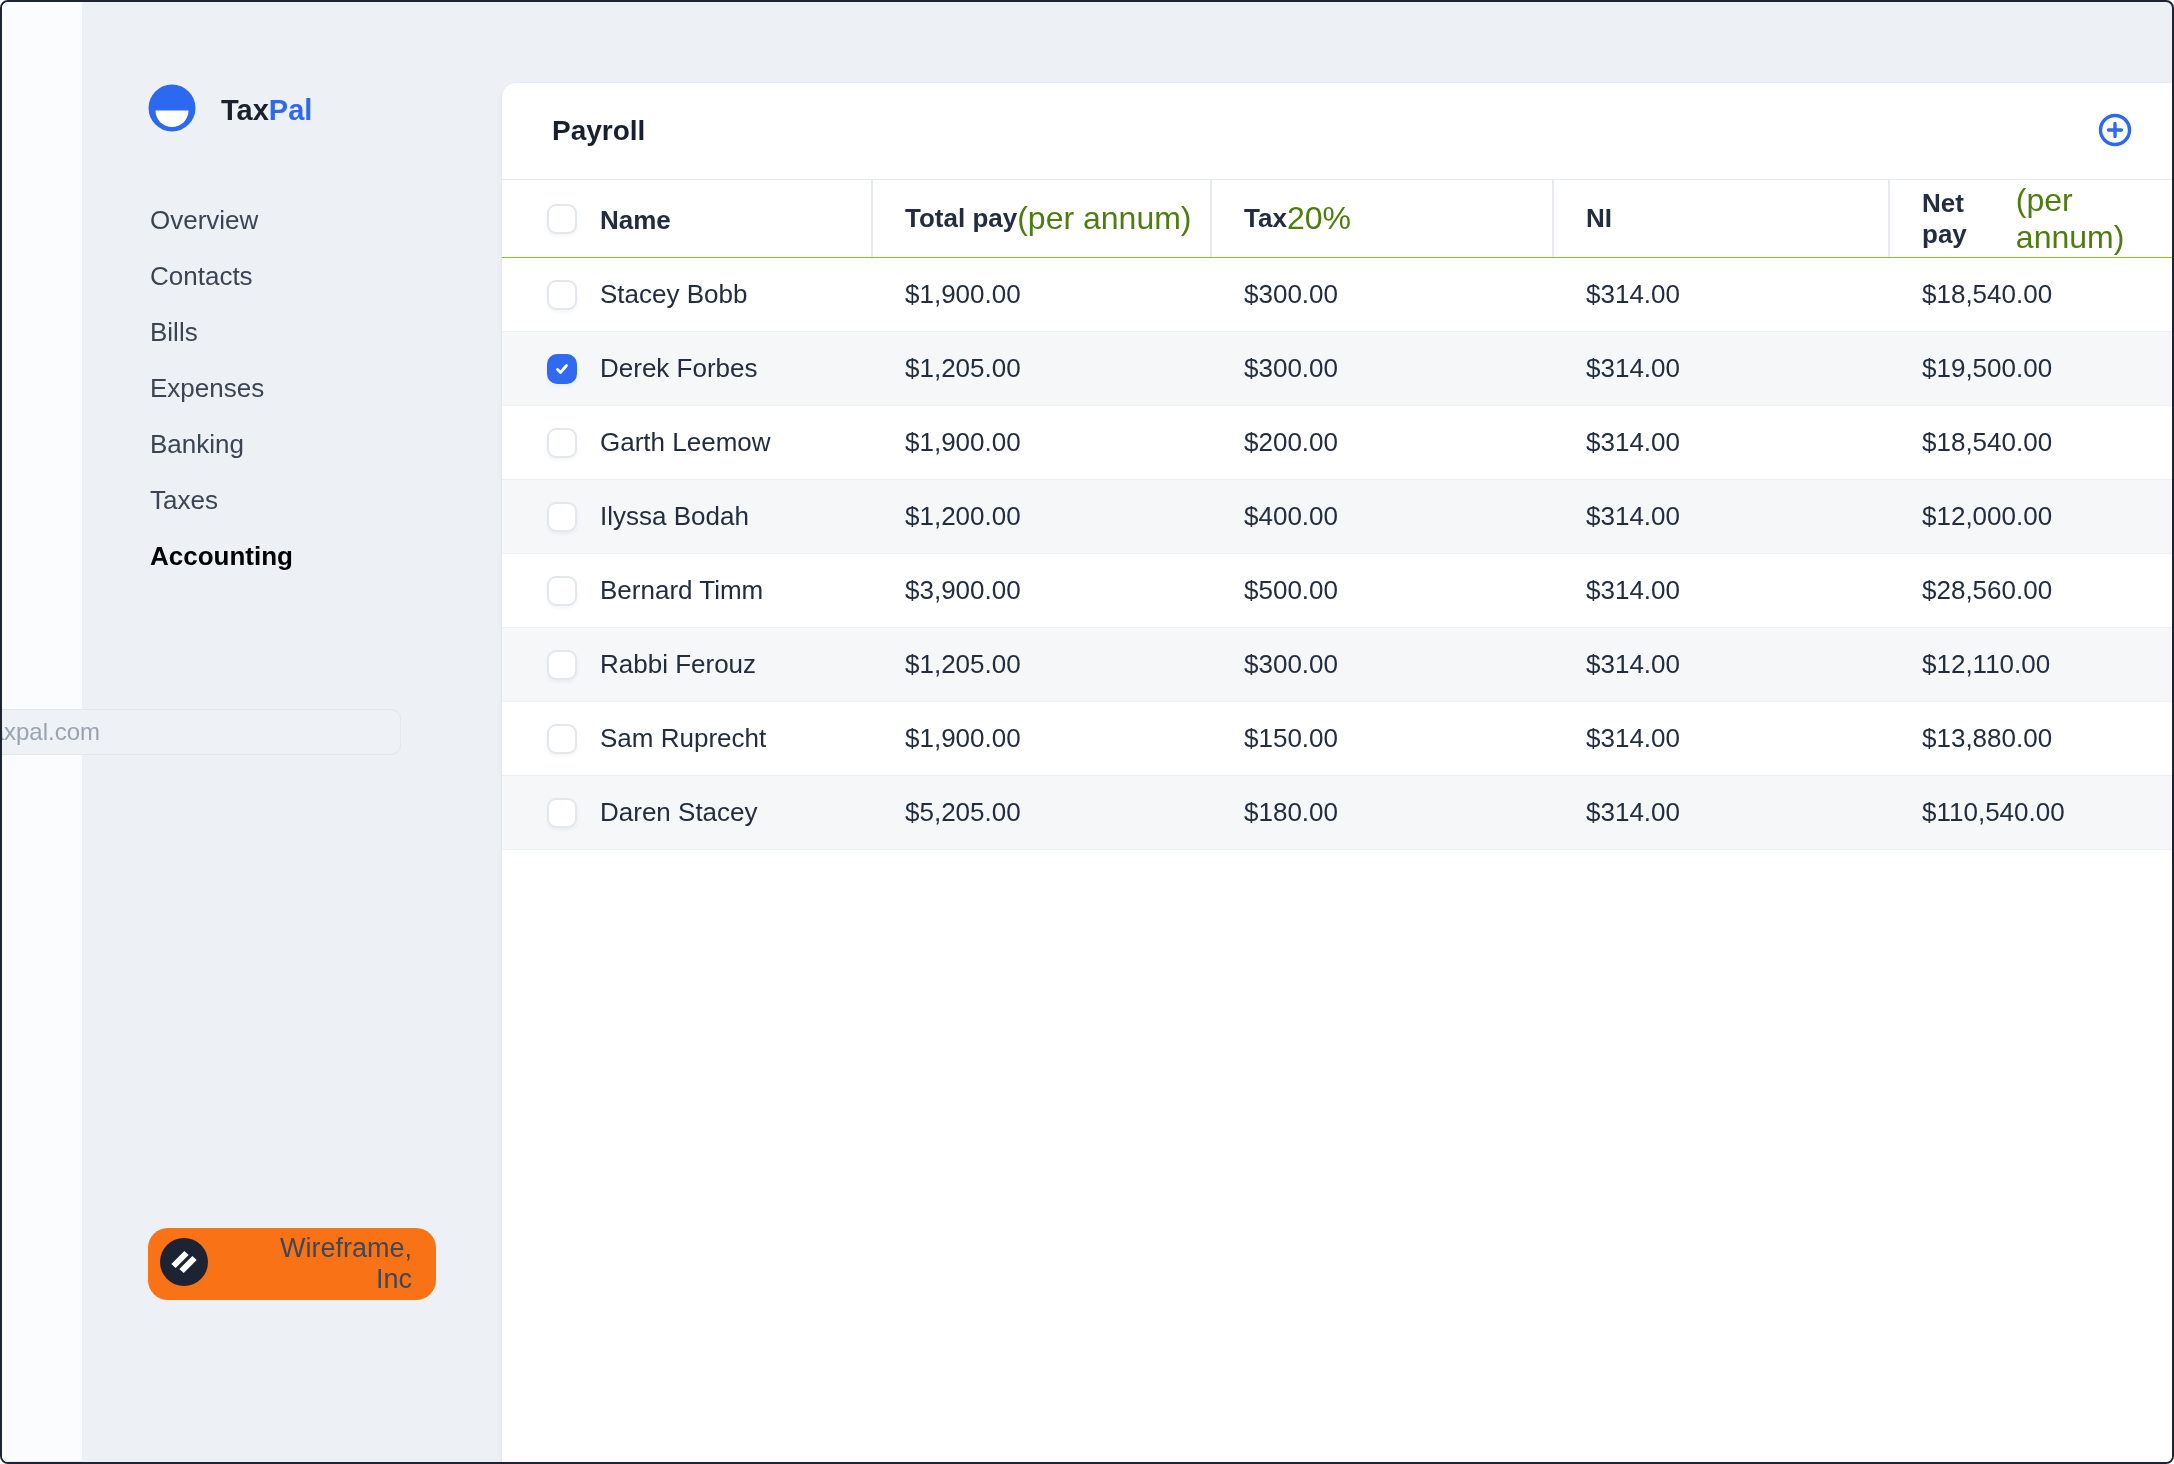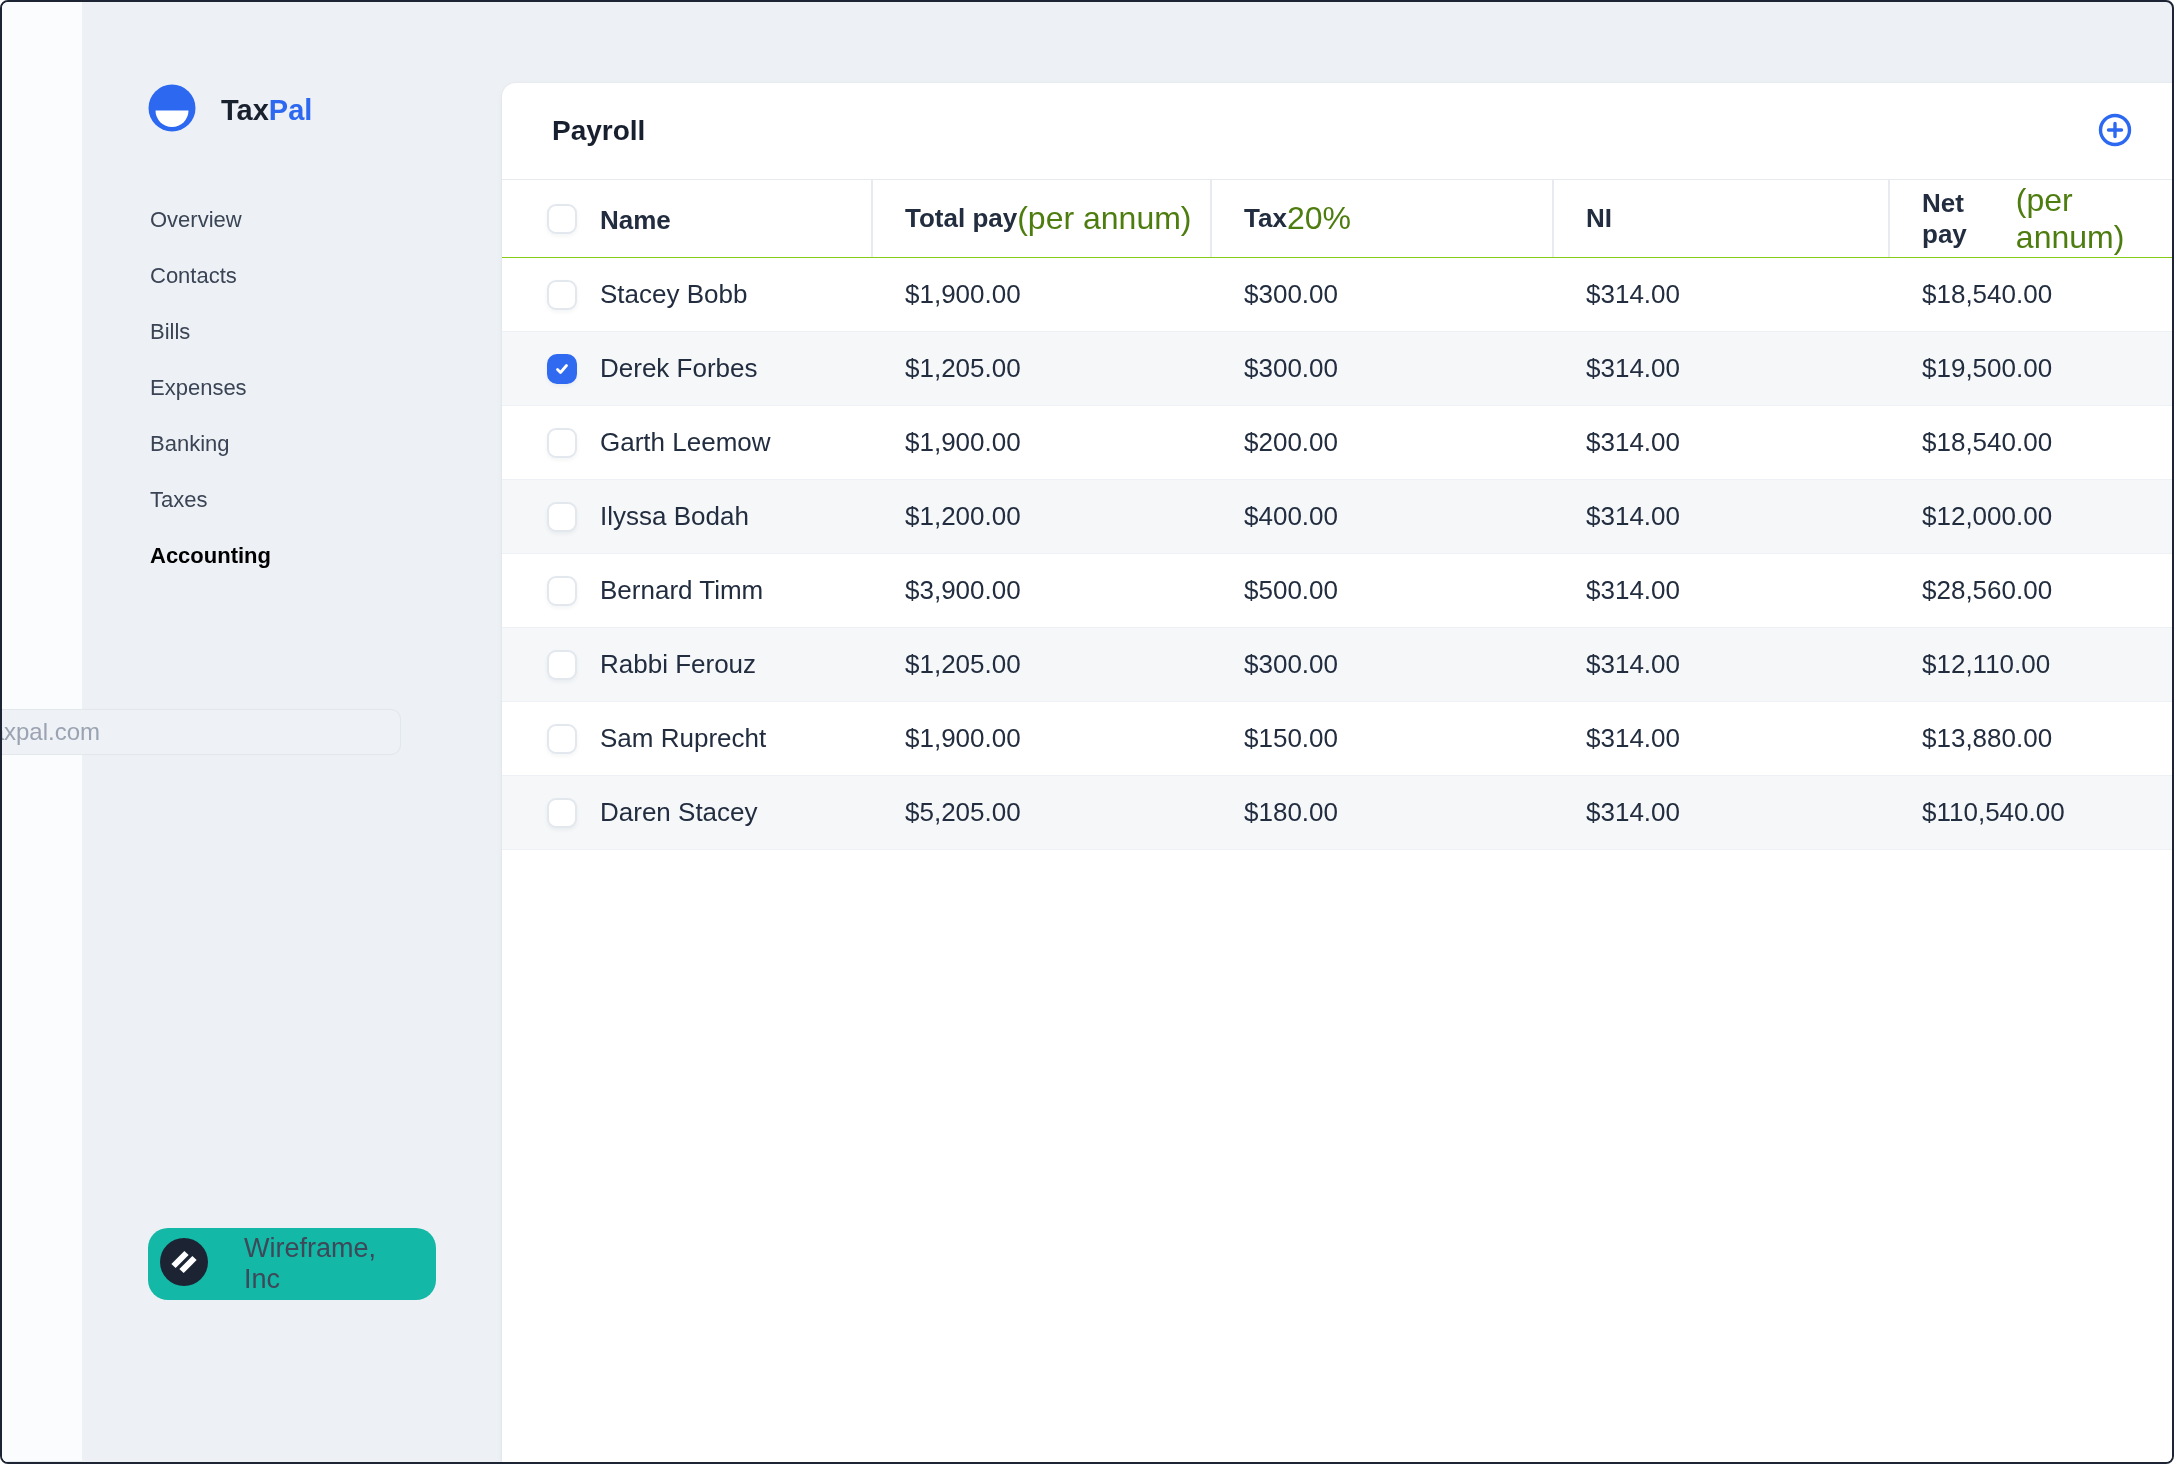"Overview" .nav li { font-size: 22px -> 26px }
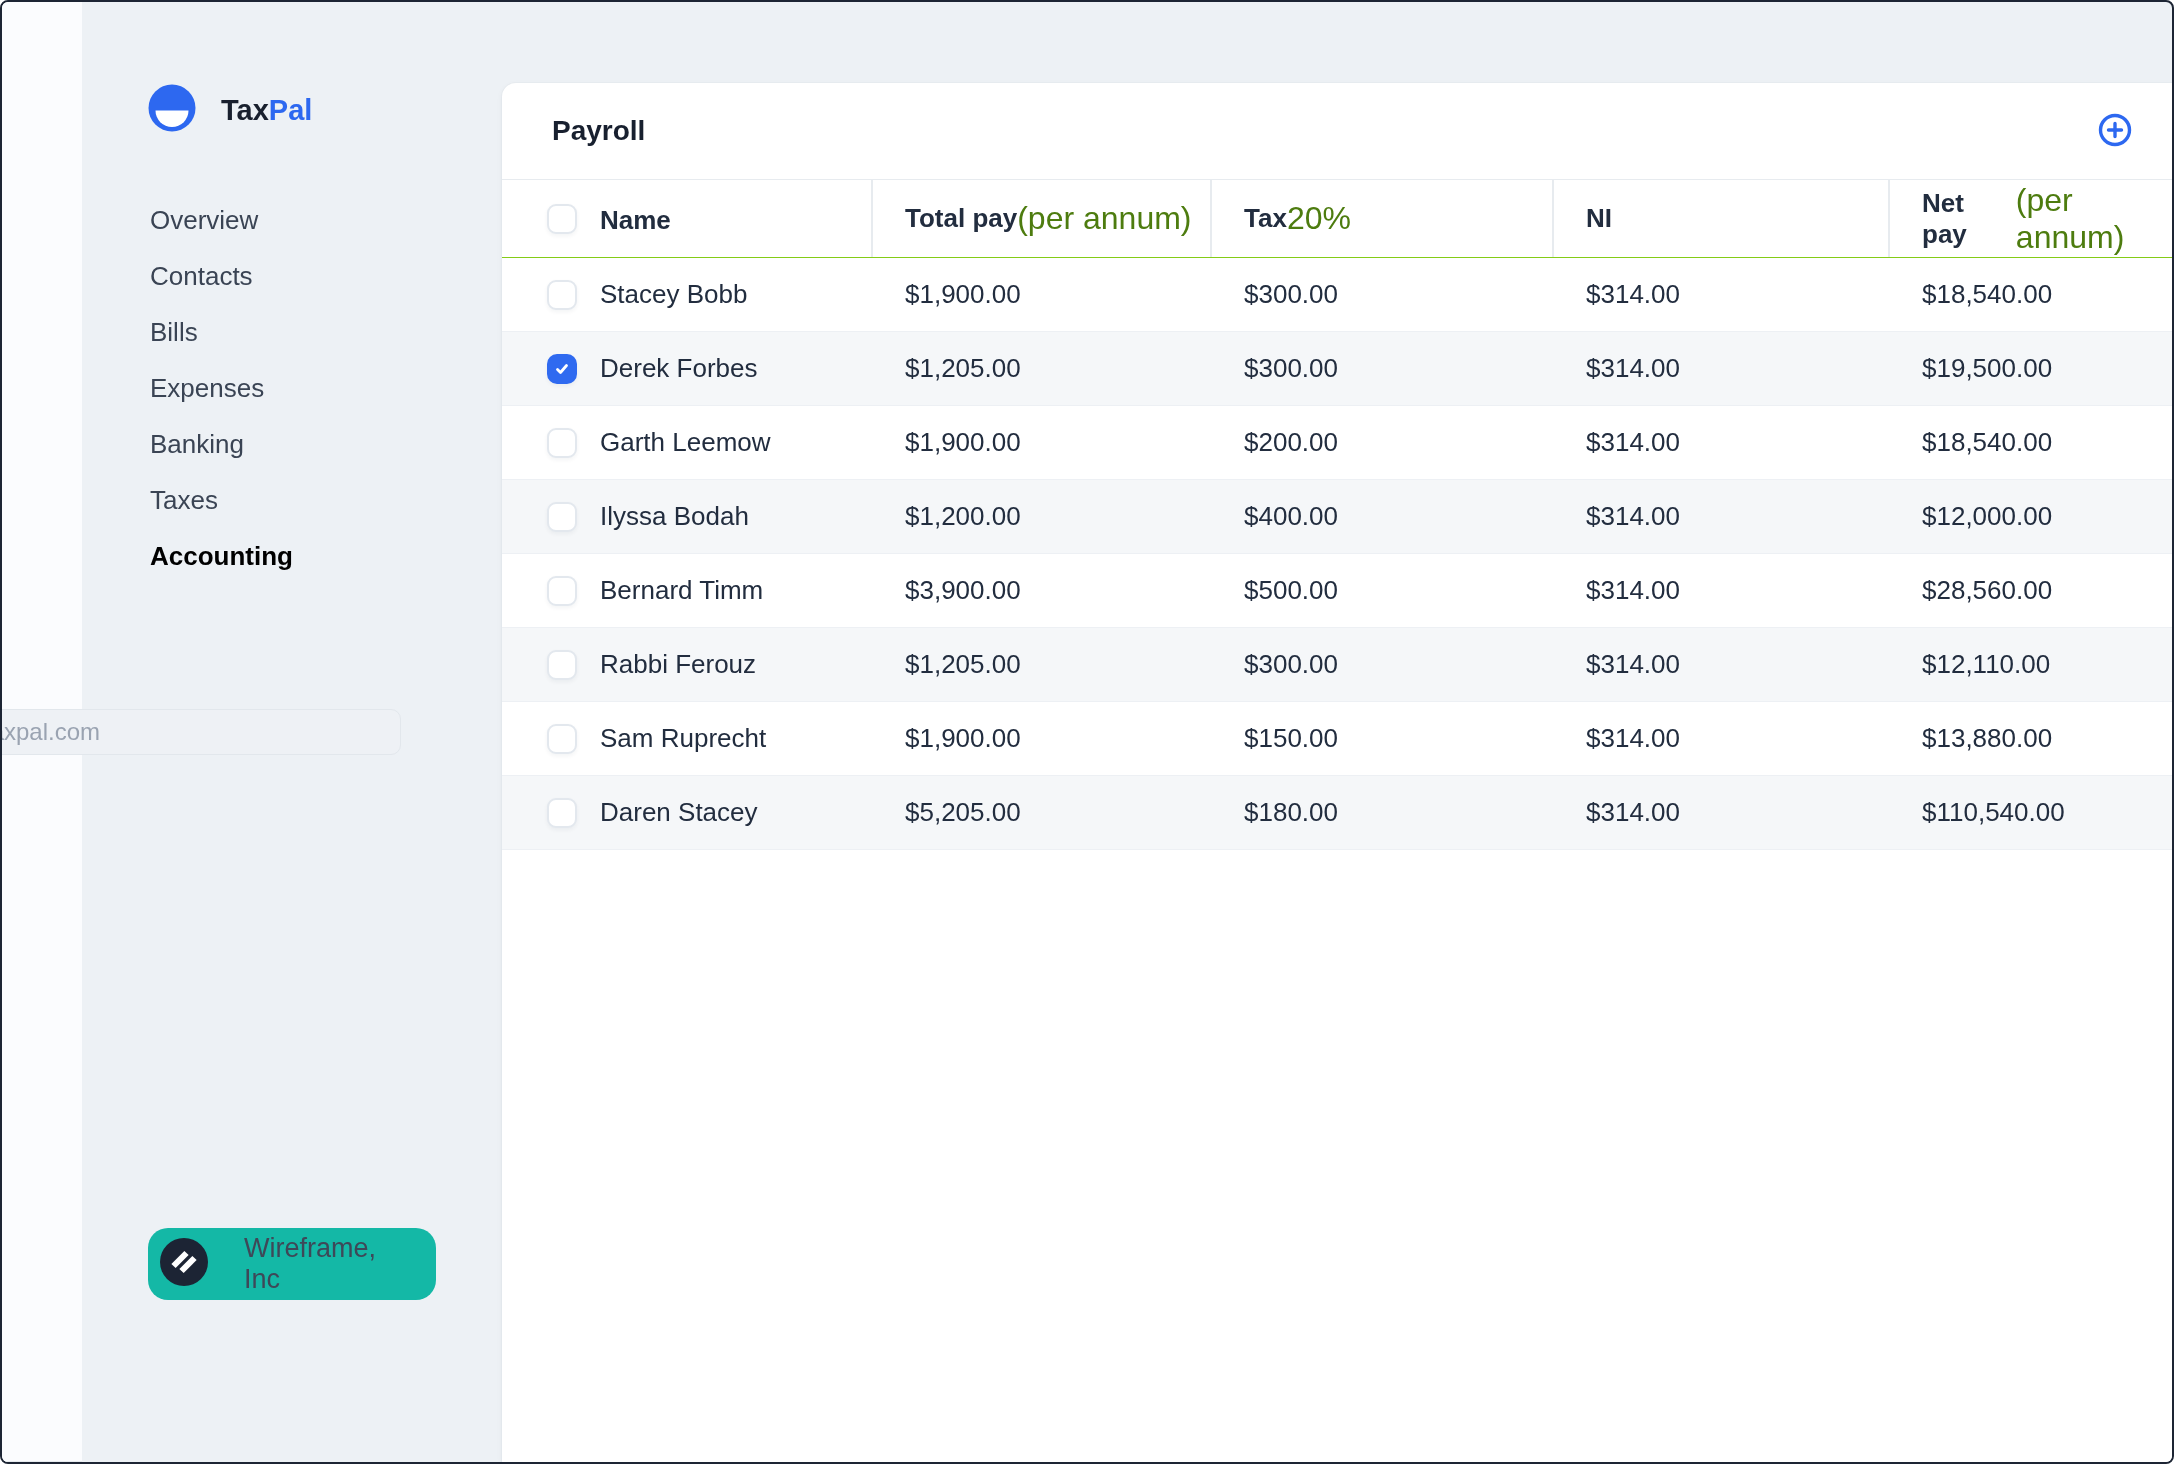"Wireframe, Inc" .footer-pill { background: #14b8a6 -> #f97316; text-align: none -> right }
